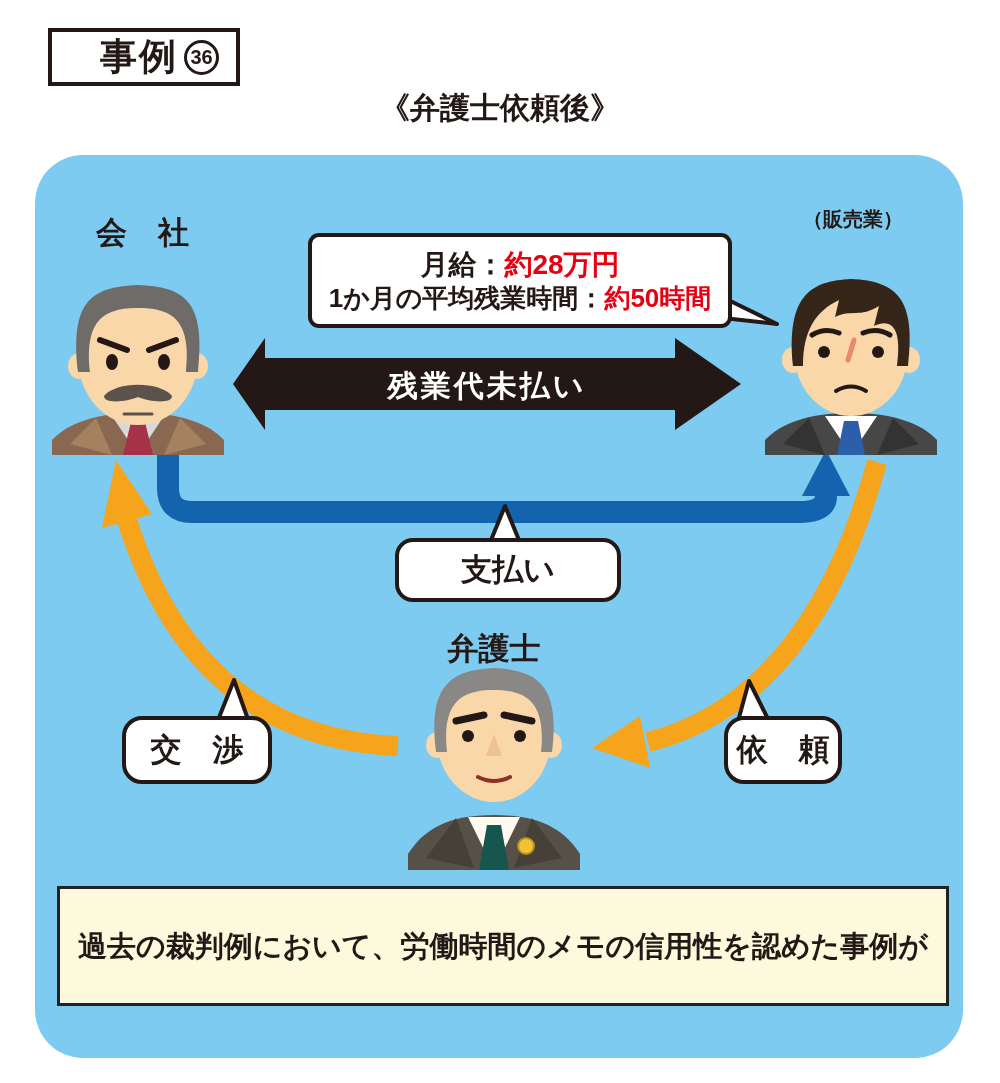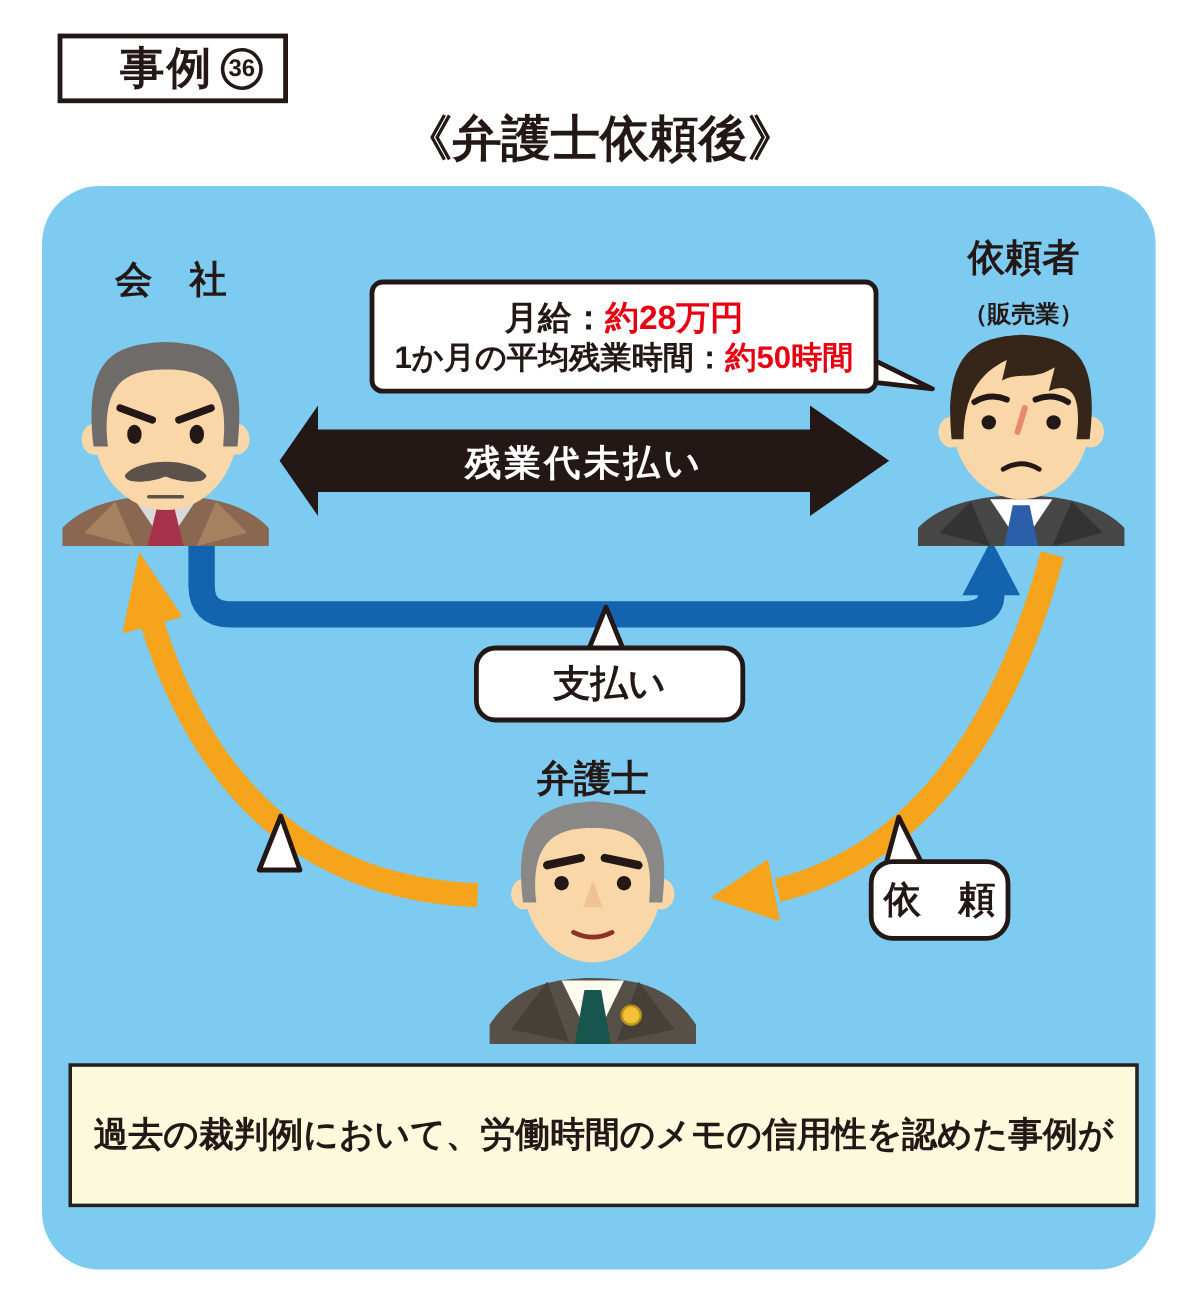"《弁護士依頼後》" .page-title { font-size: 41px -> 30px }
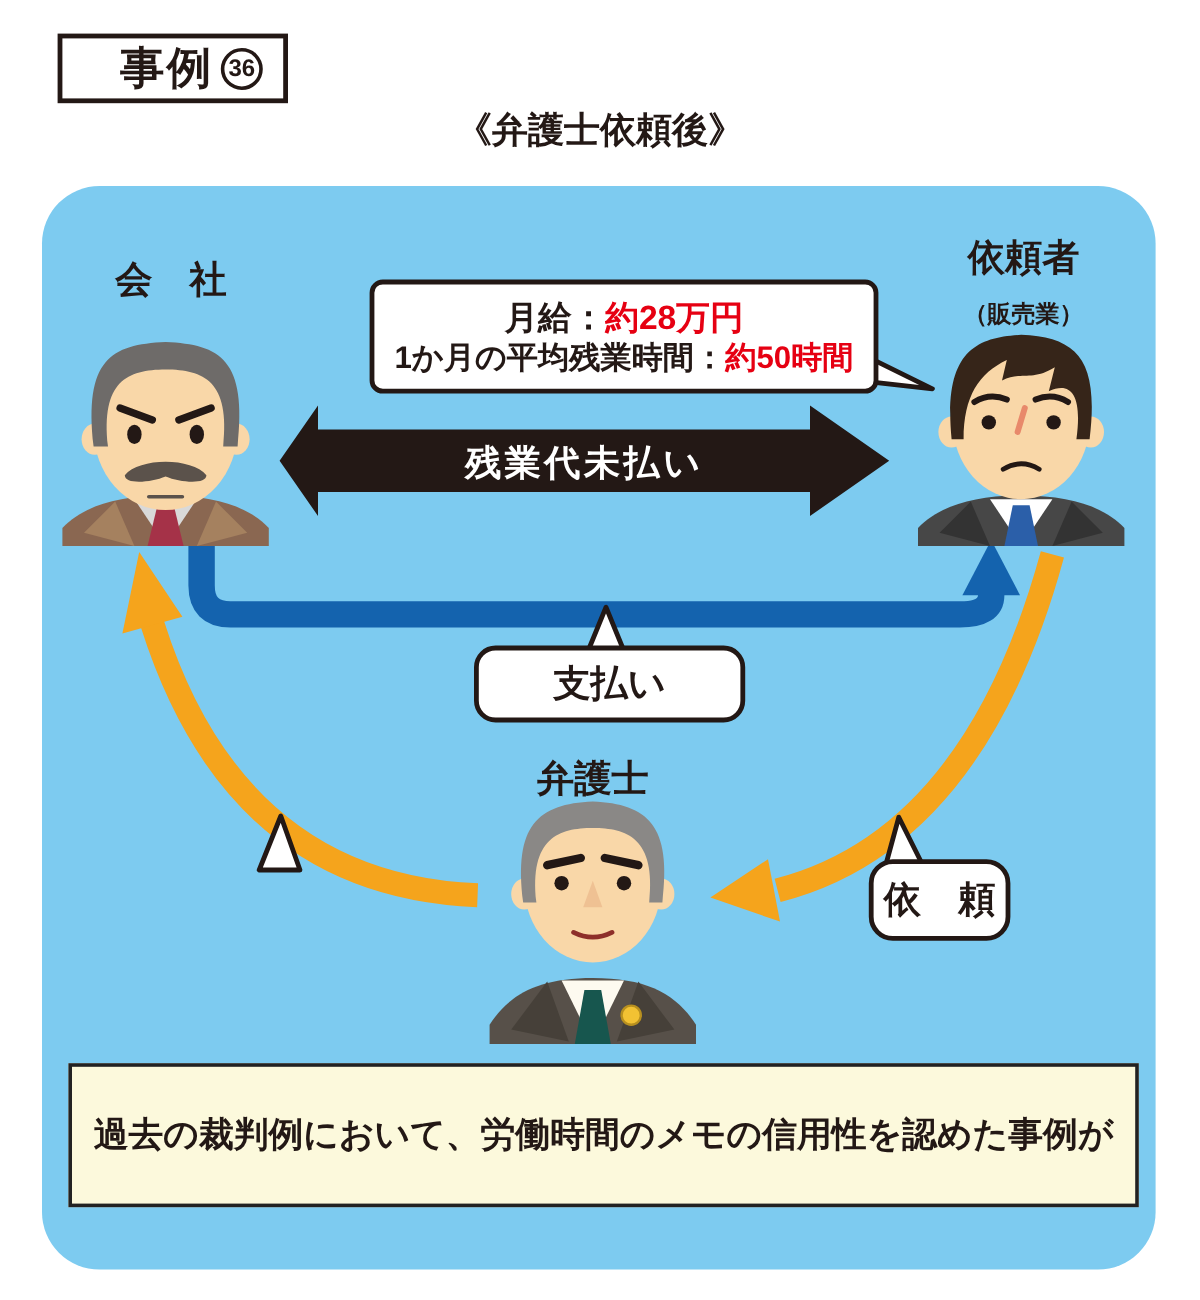"依頼者" div.actor-label { html: <div>依頼者</div> -> none }
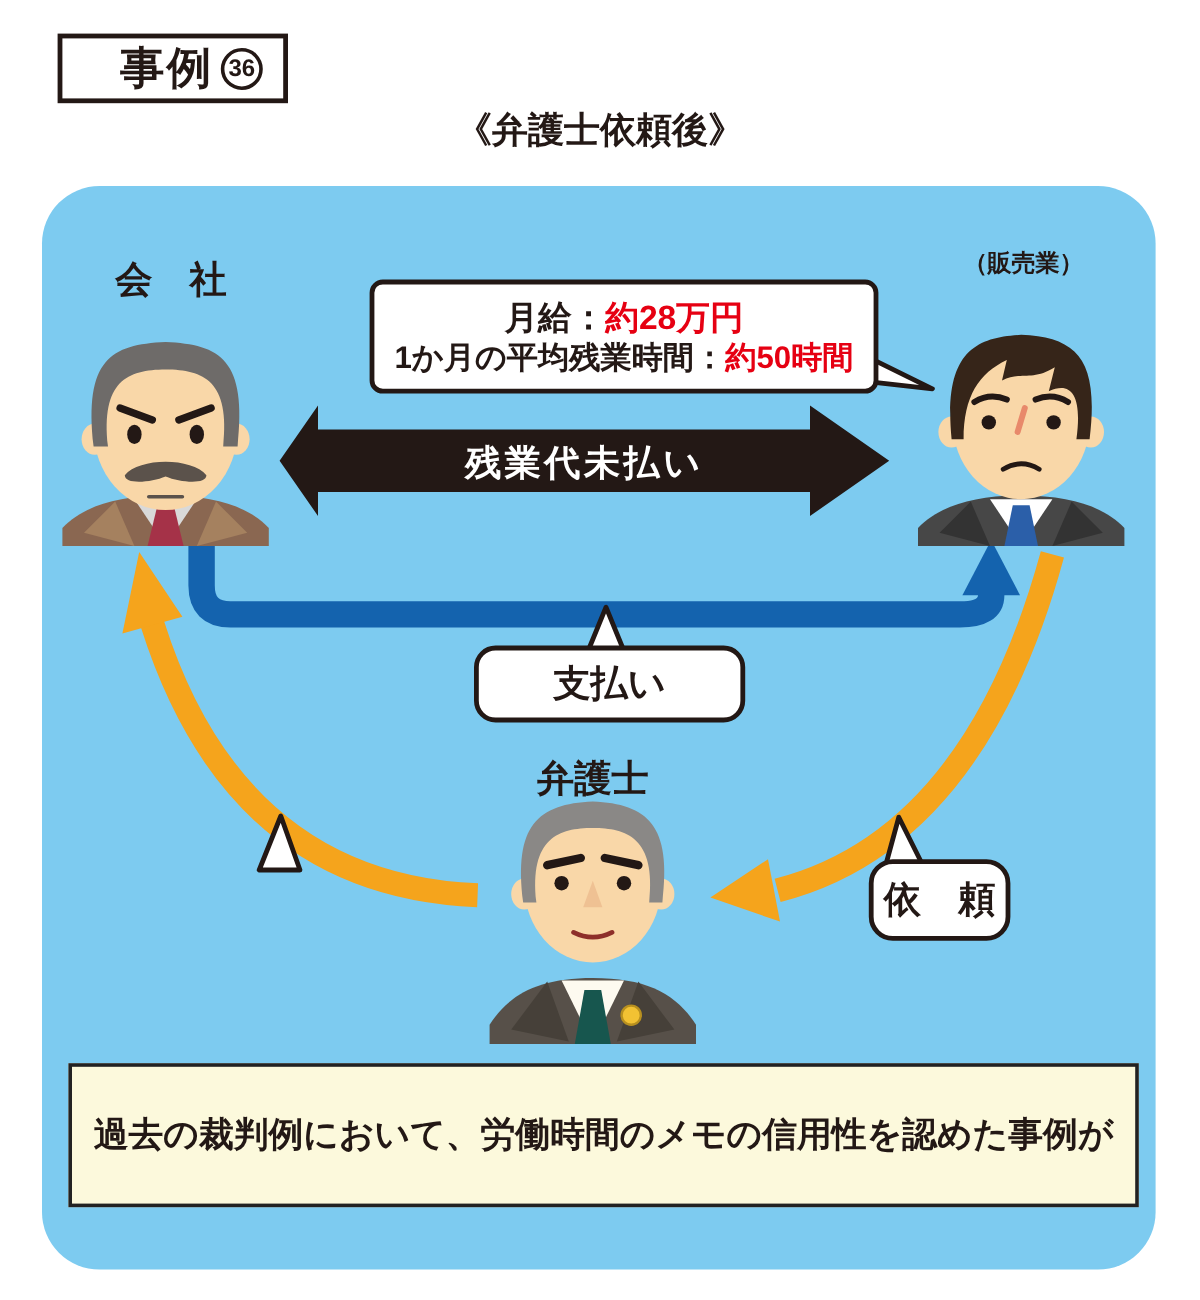"交 渉" div.abs { html: none -> <div>交 渉</div> }
